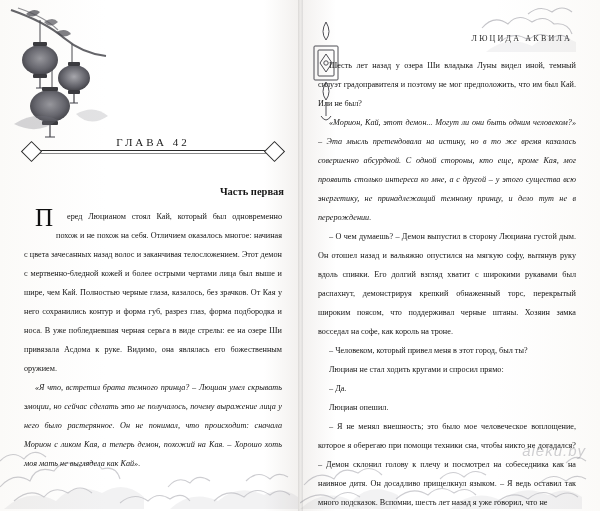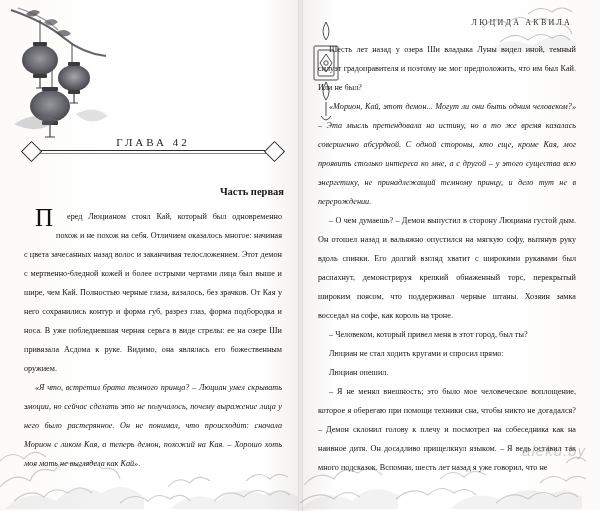"ЛЮЦИДА АКВИЛА" .page-right { padding: 14px 22px 18px 16px -> 30px 22px 18px 16px }
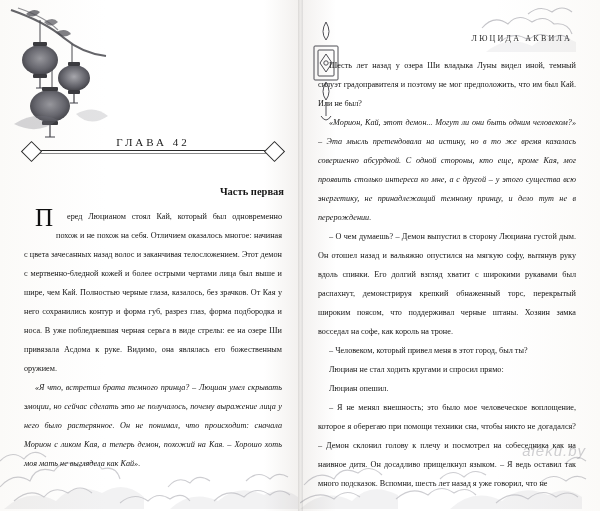"– Да." p { html: none -> <p>– Да.</p> }
